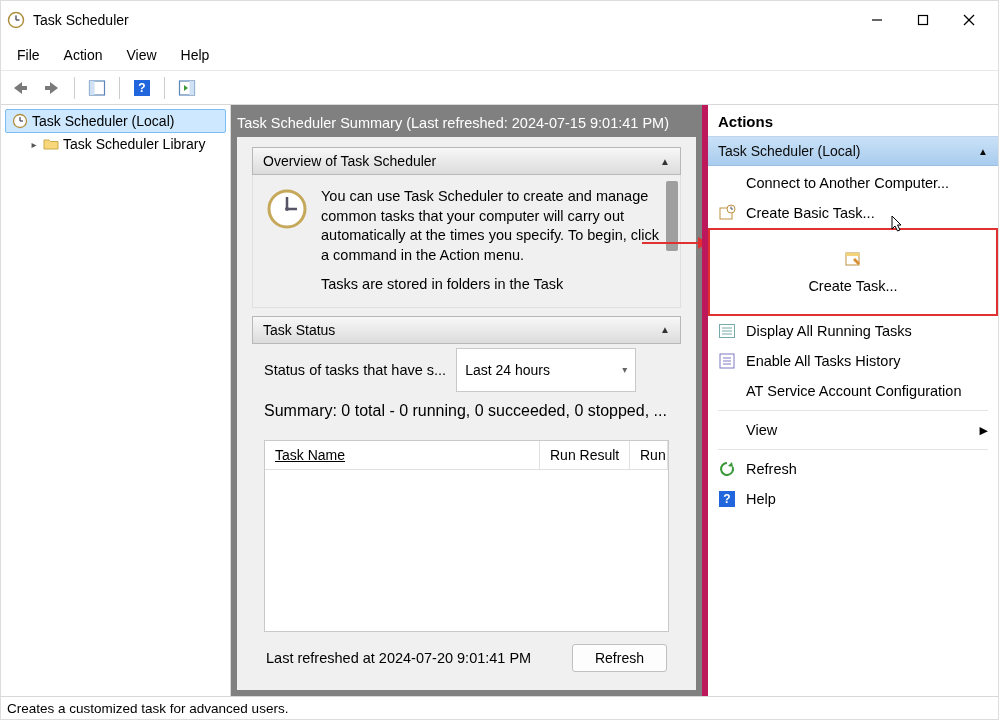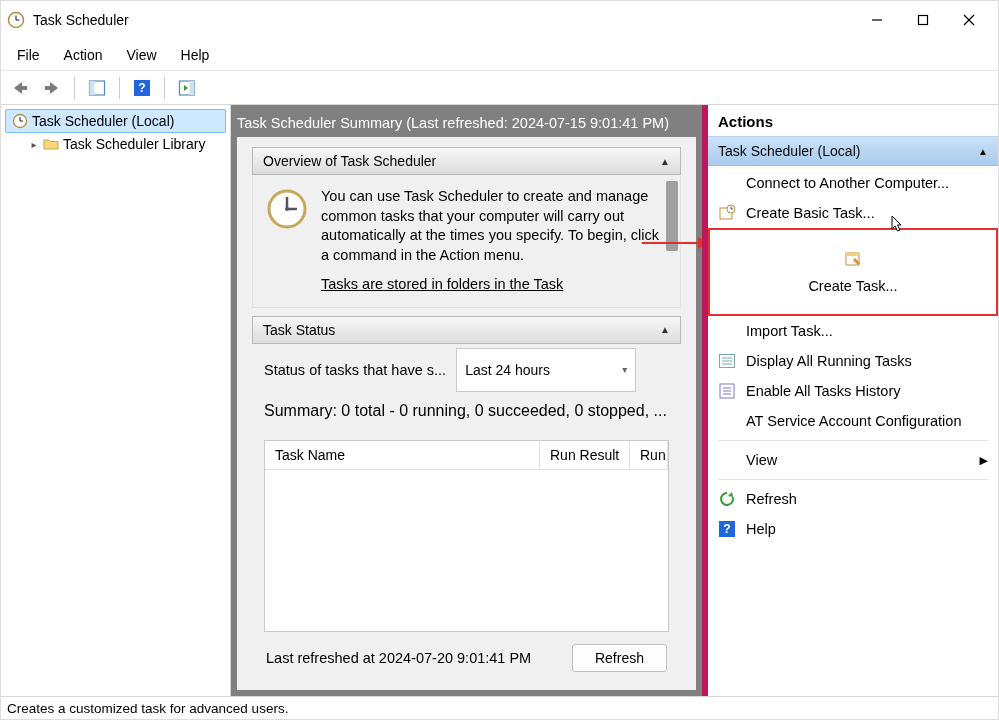"Tasks are stored in folders" .overview-text .para2 { text-decoration: underline -> none }
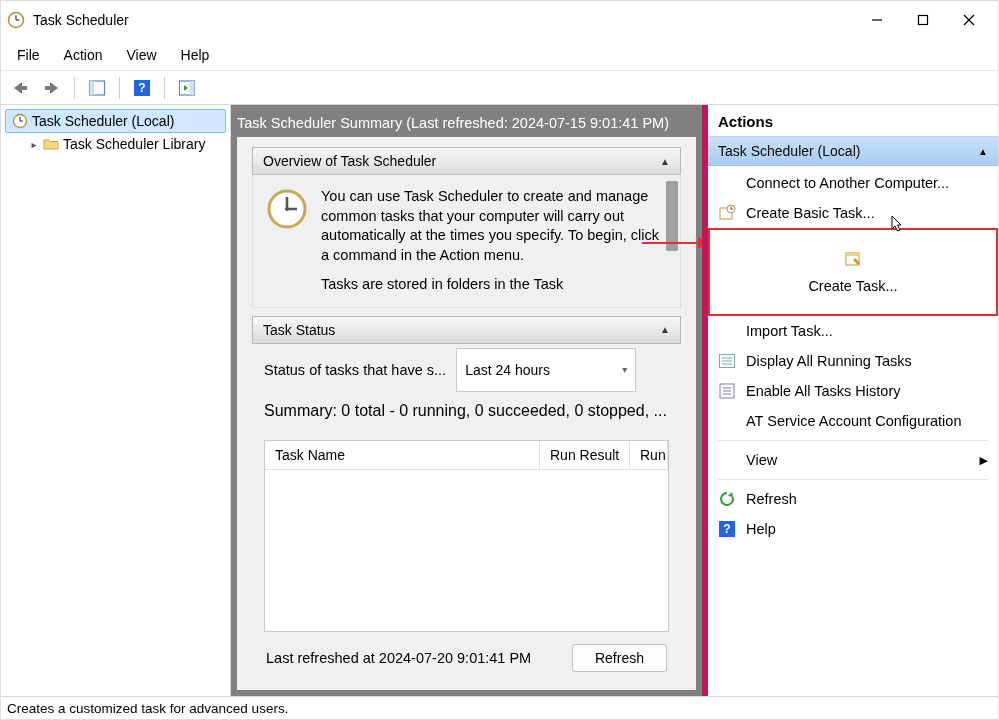"Import Task..." div.action-item { html: <div> <span></span> <span>Import Task...</span> </div> -> none }
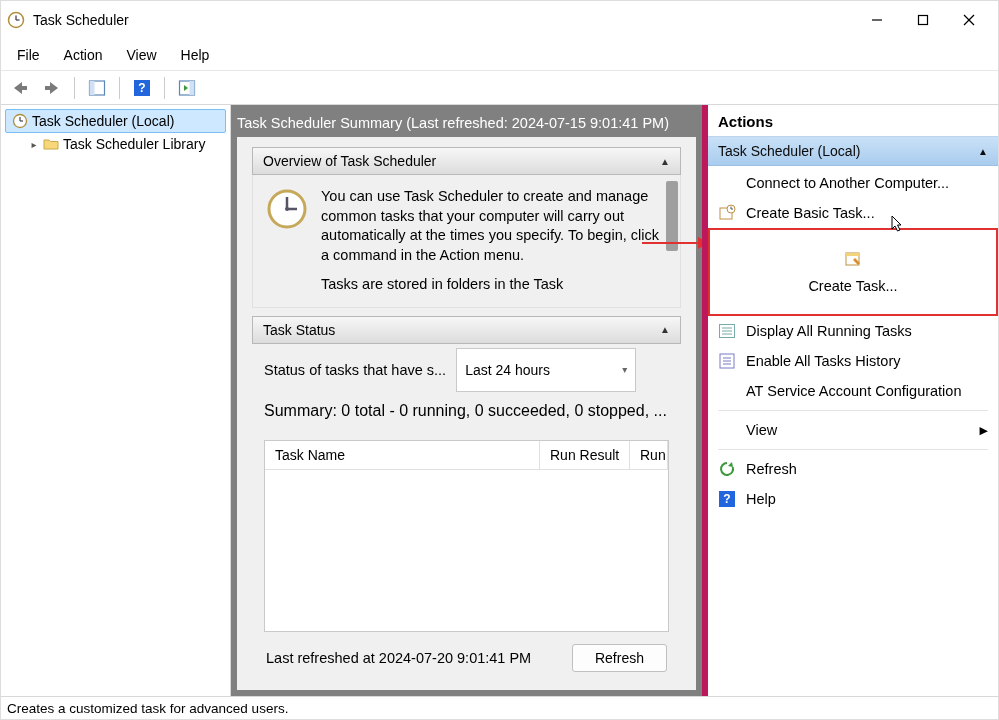"Task Name" .th.c1 { text-decoration: none -> underline }
